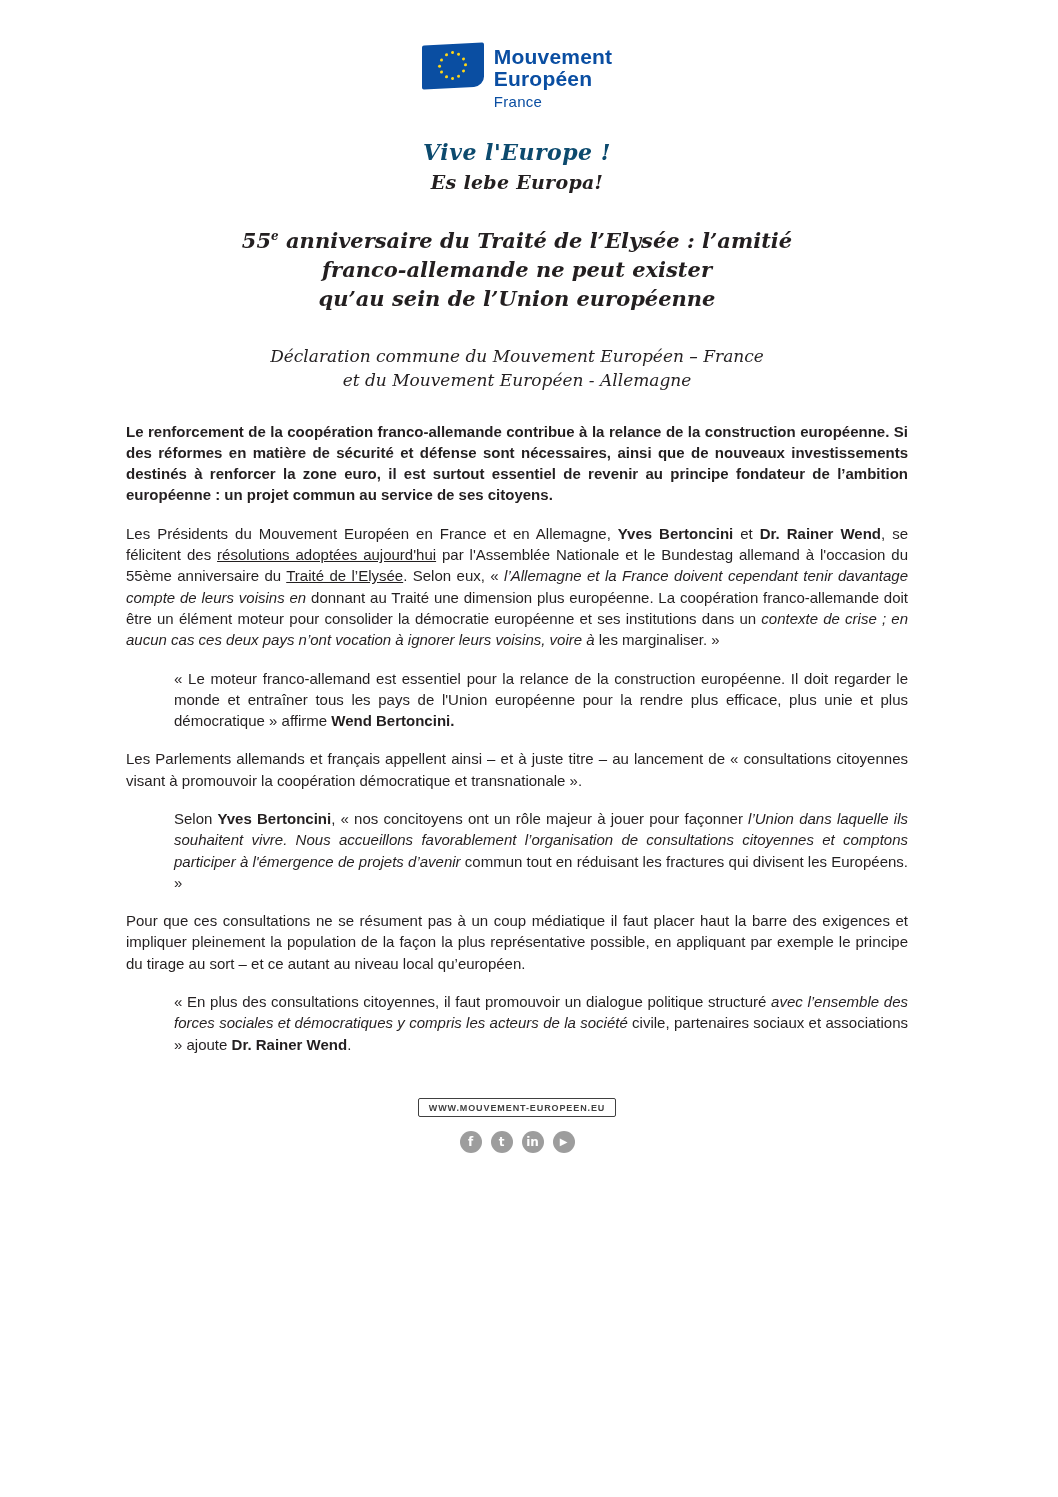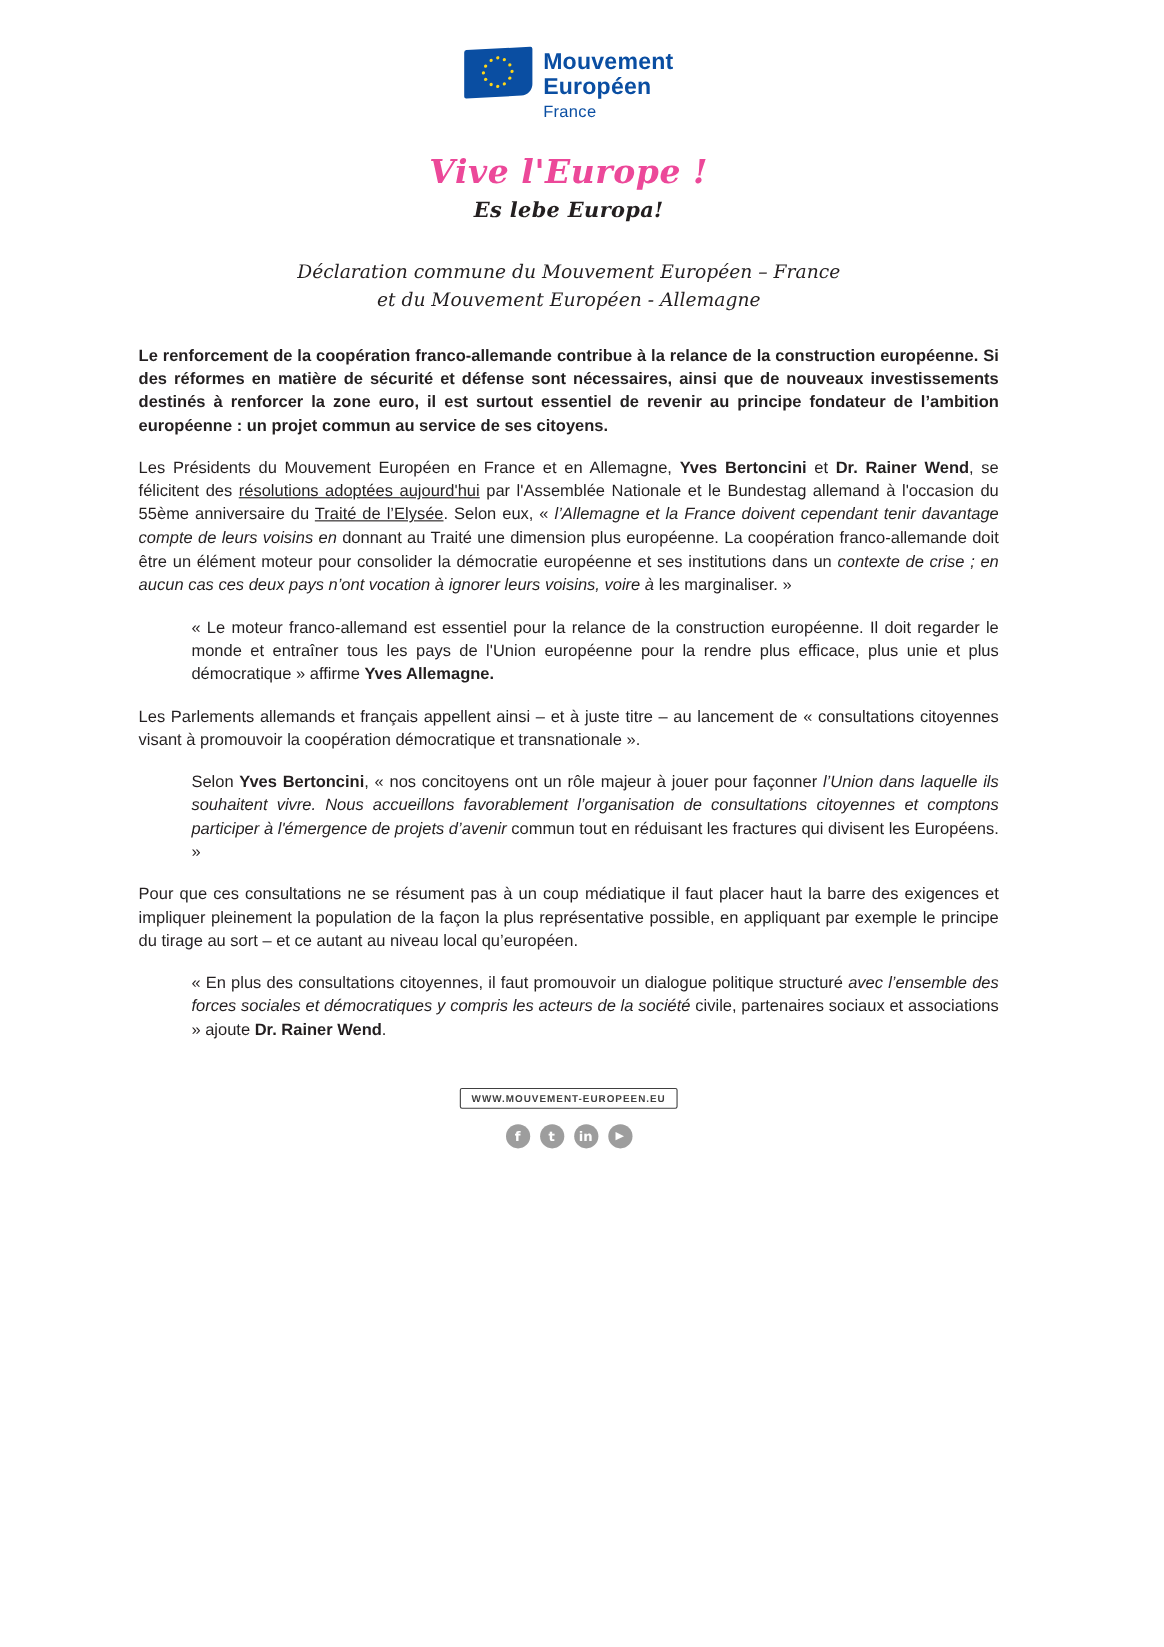"Vive l'Europe !" .title1 { color: #ec4899 -> #0c4a6e; font-size: 30px -> 22px }
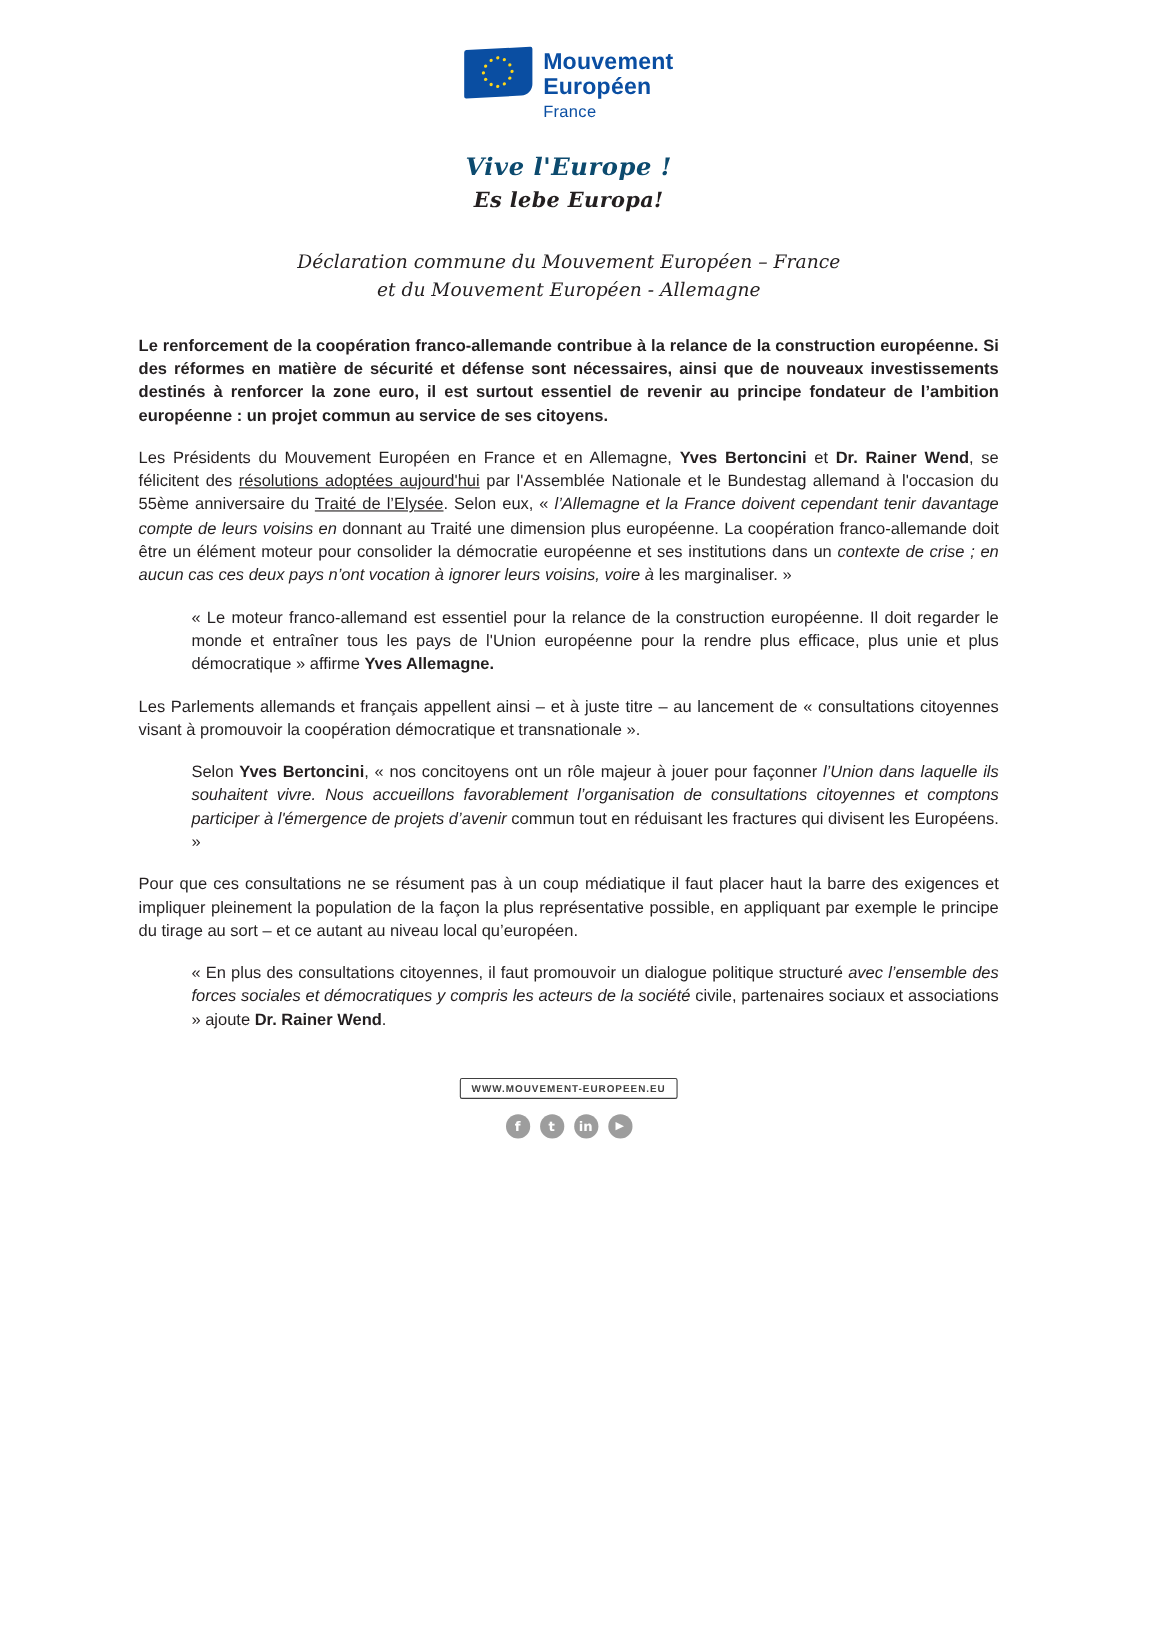"55e anniversaire du Traité de" div.subtitle { html: none -> <div> <span><span>55</span><sup>e</sup><span> anniversaire du Traité de l’Elysée : l’amitié</span></span><br> <span>franco-allemande ne peut exister</span><br> <span>qu’au sein de l’Union européenne</span> </div> }
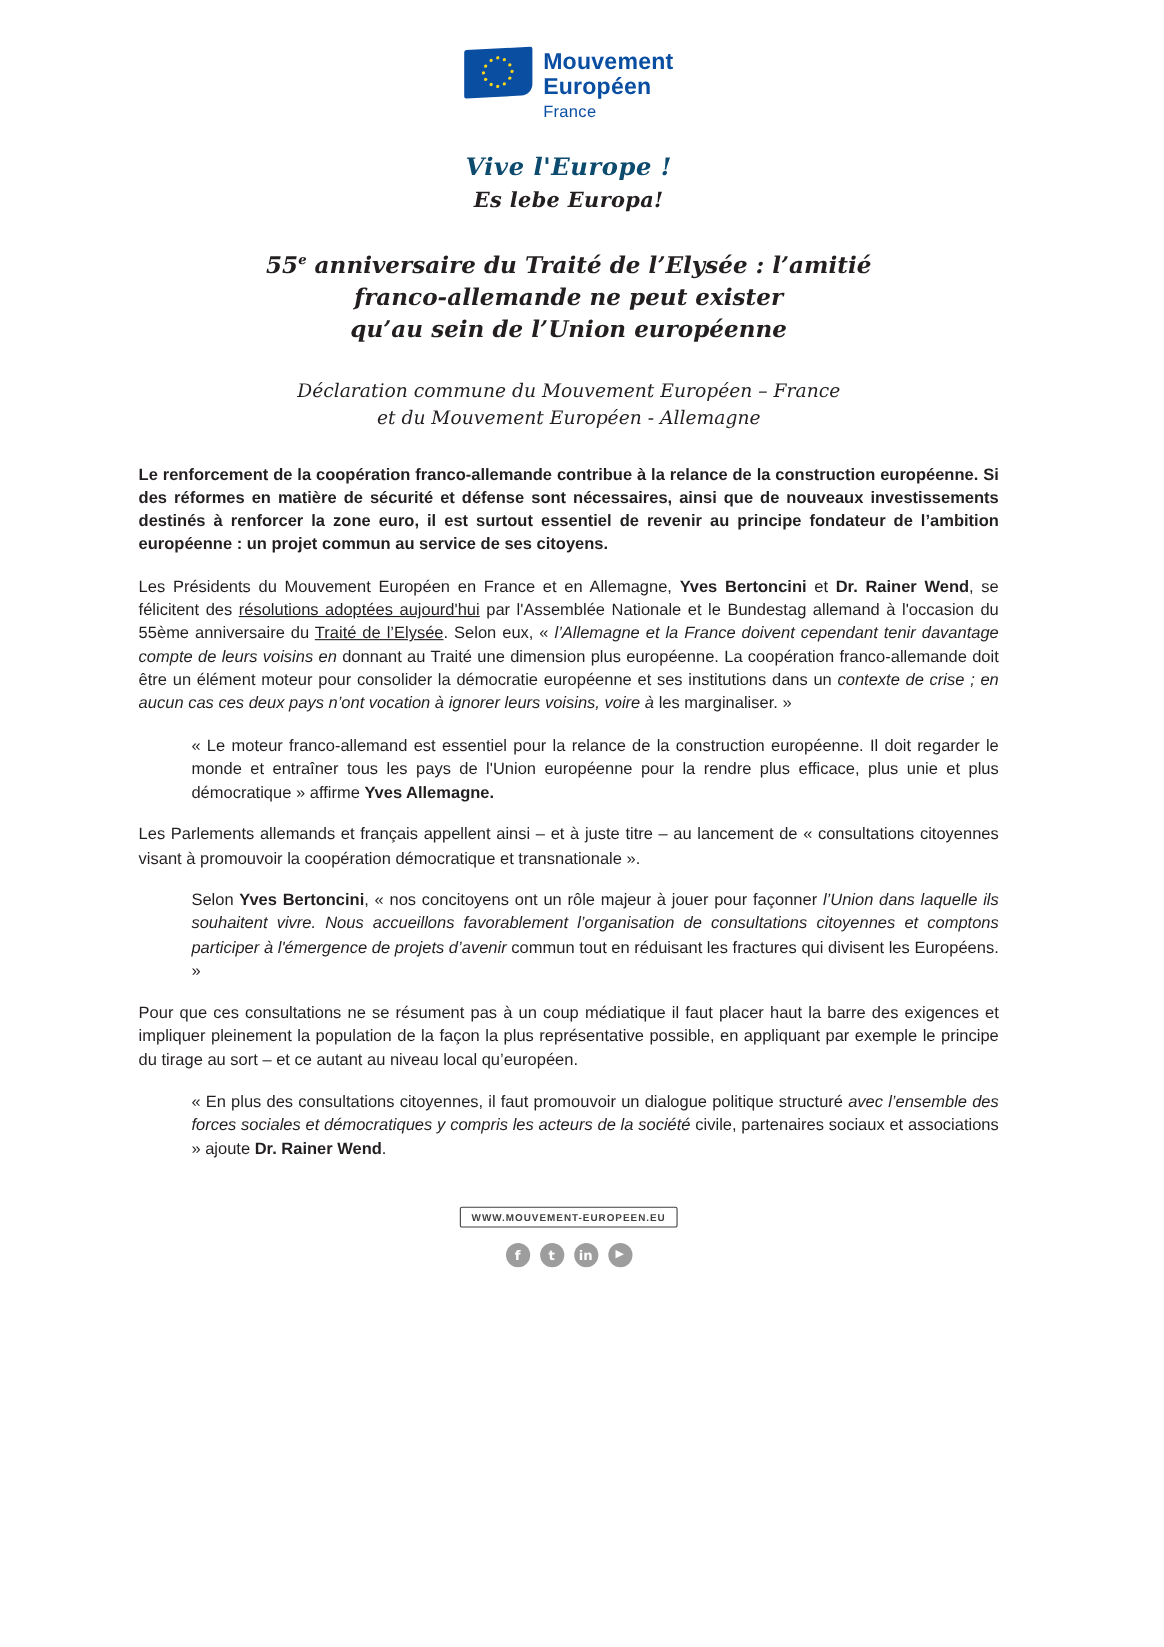"Yves Allemagne." b { text: Yves Allemagne -> Wend Bertoncini }
